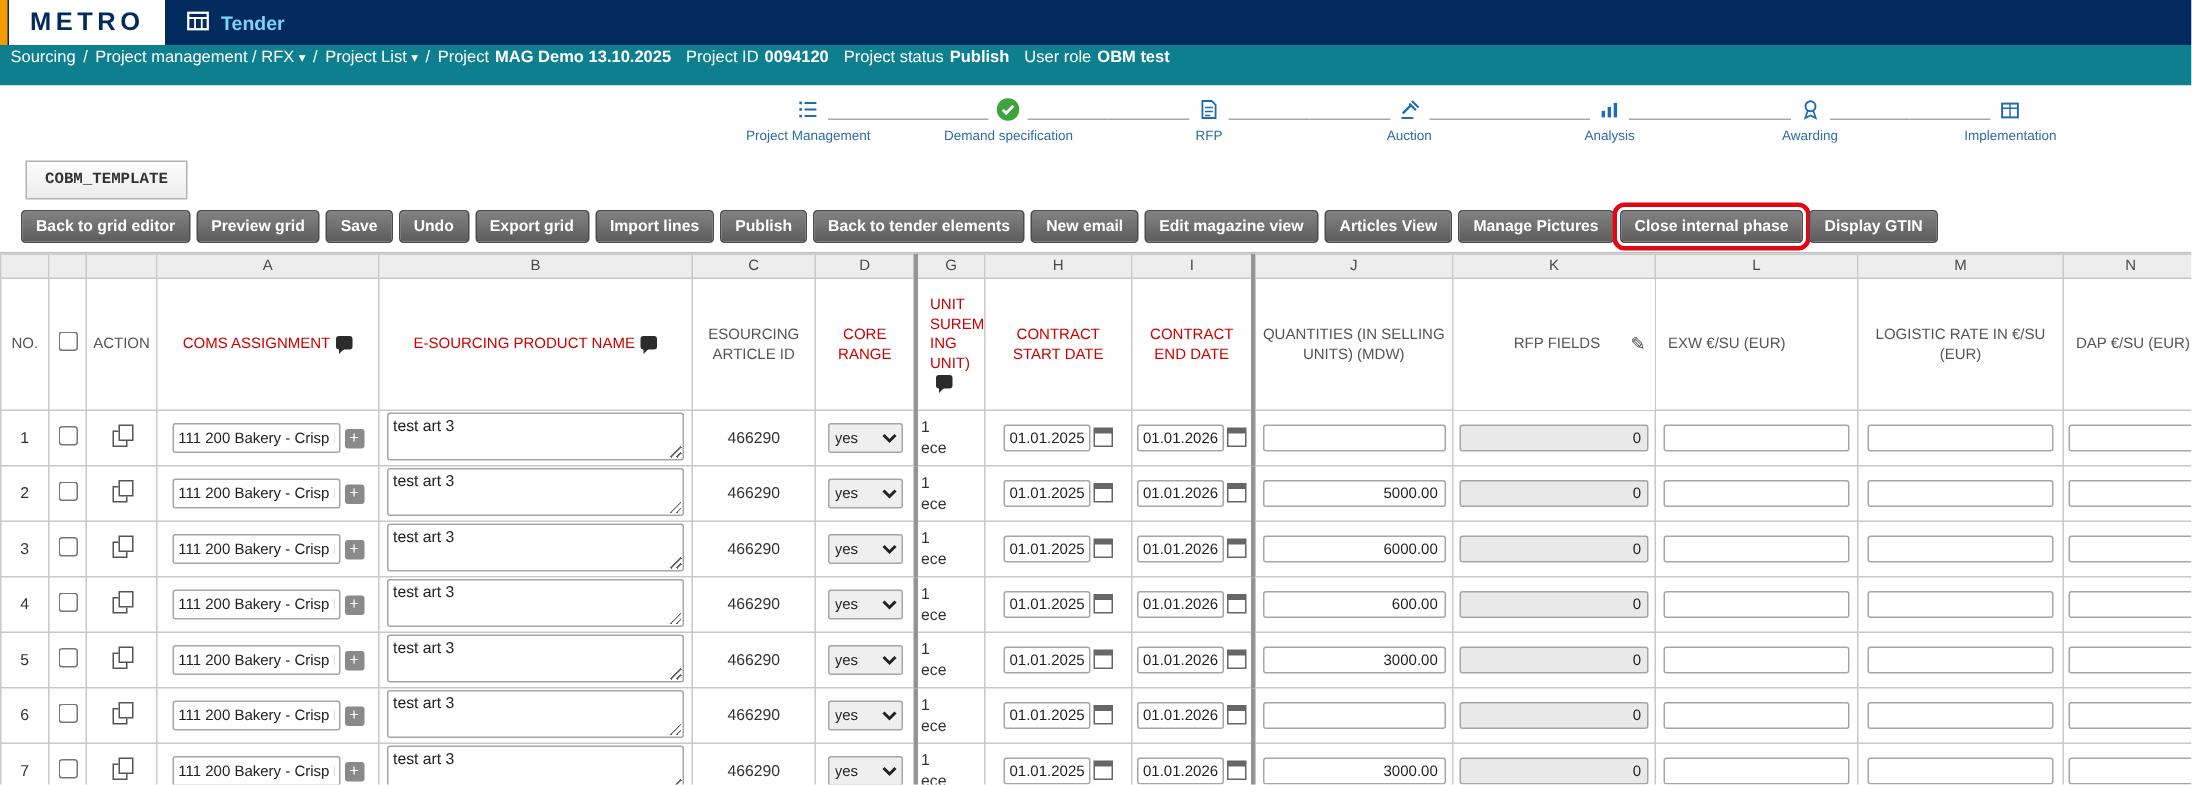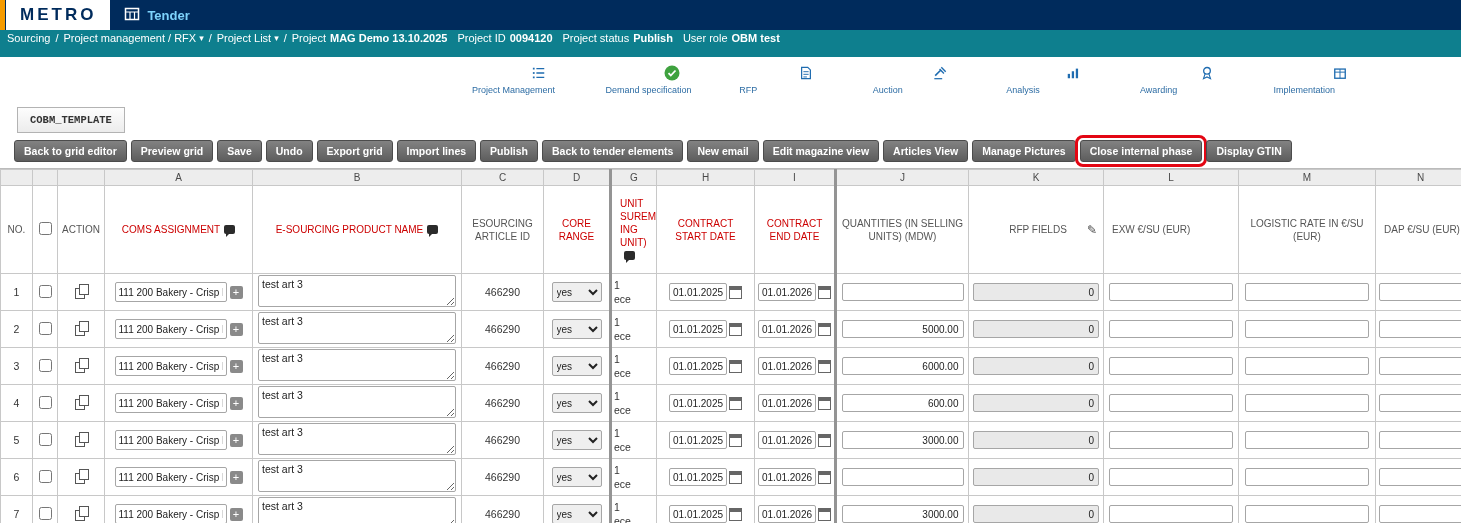"Project Management" .step { align-items: none -> center }
